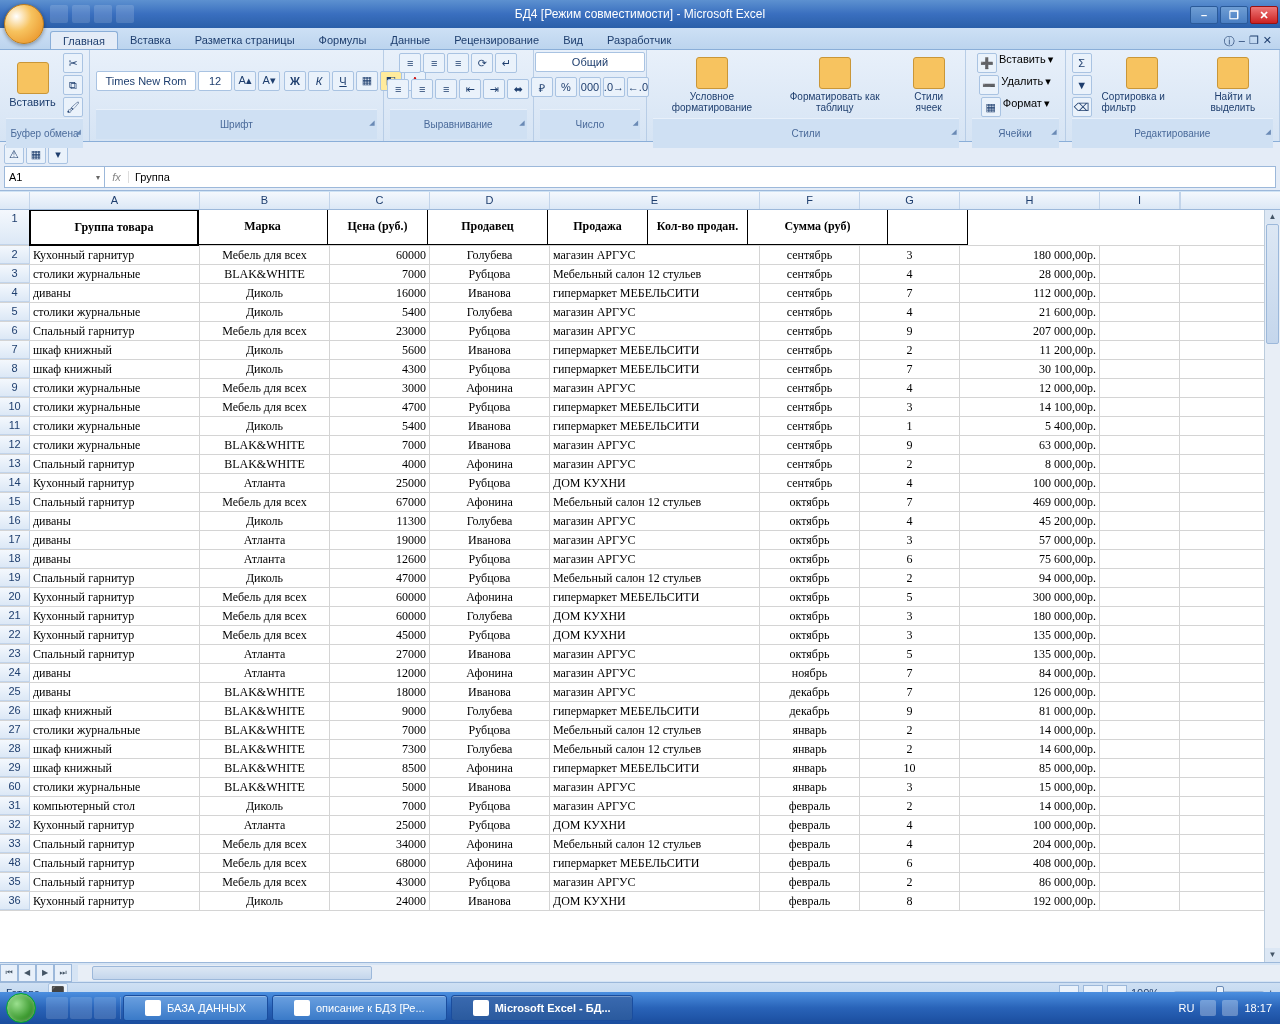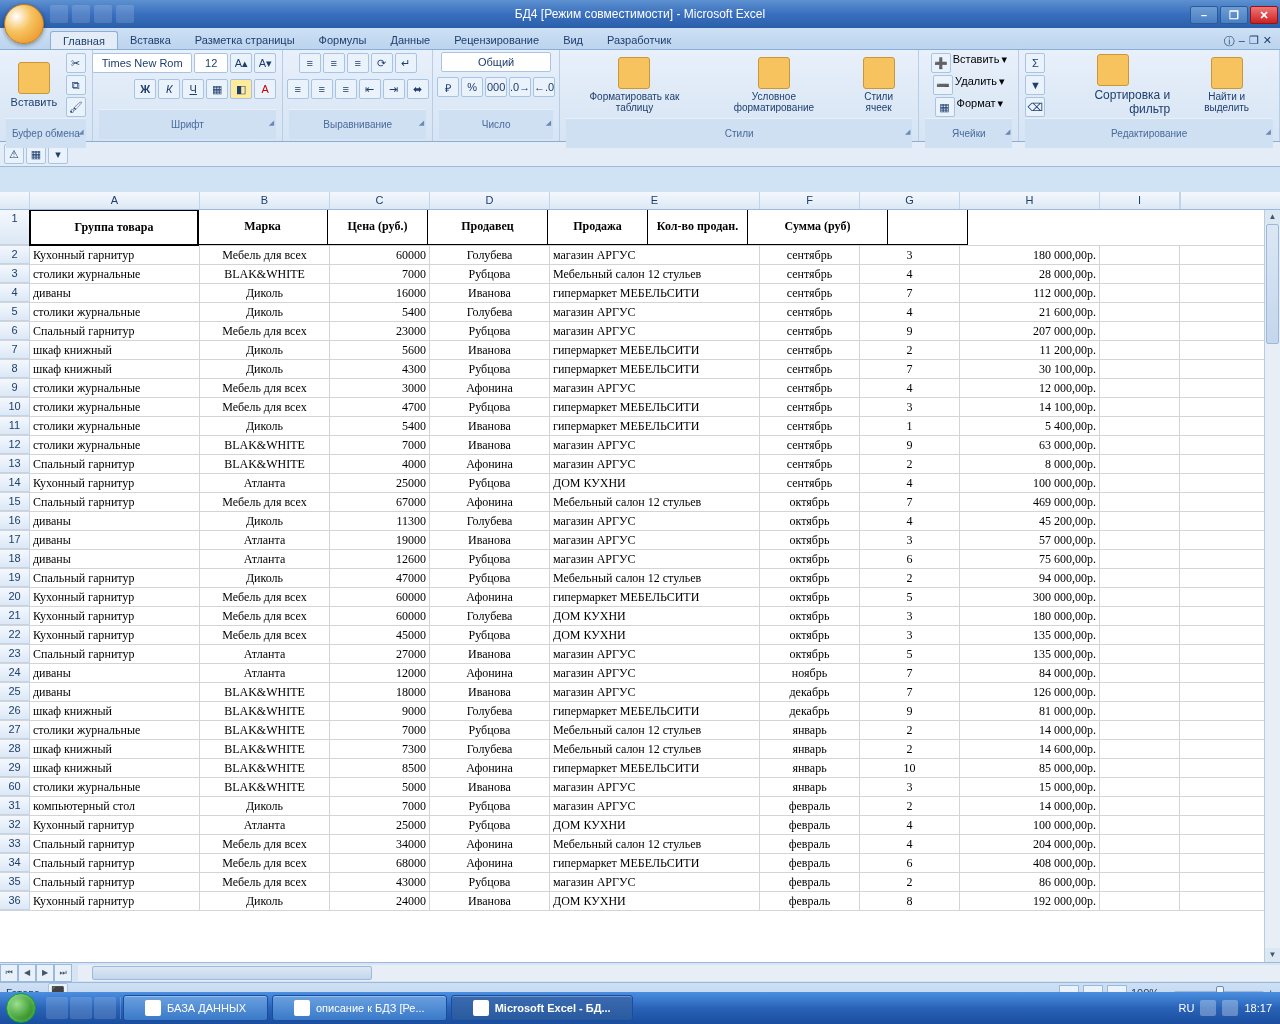"Times New Rom" div.group-body { align-items: flex-end -> center; flex-direction: column -> none }
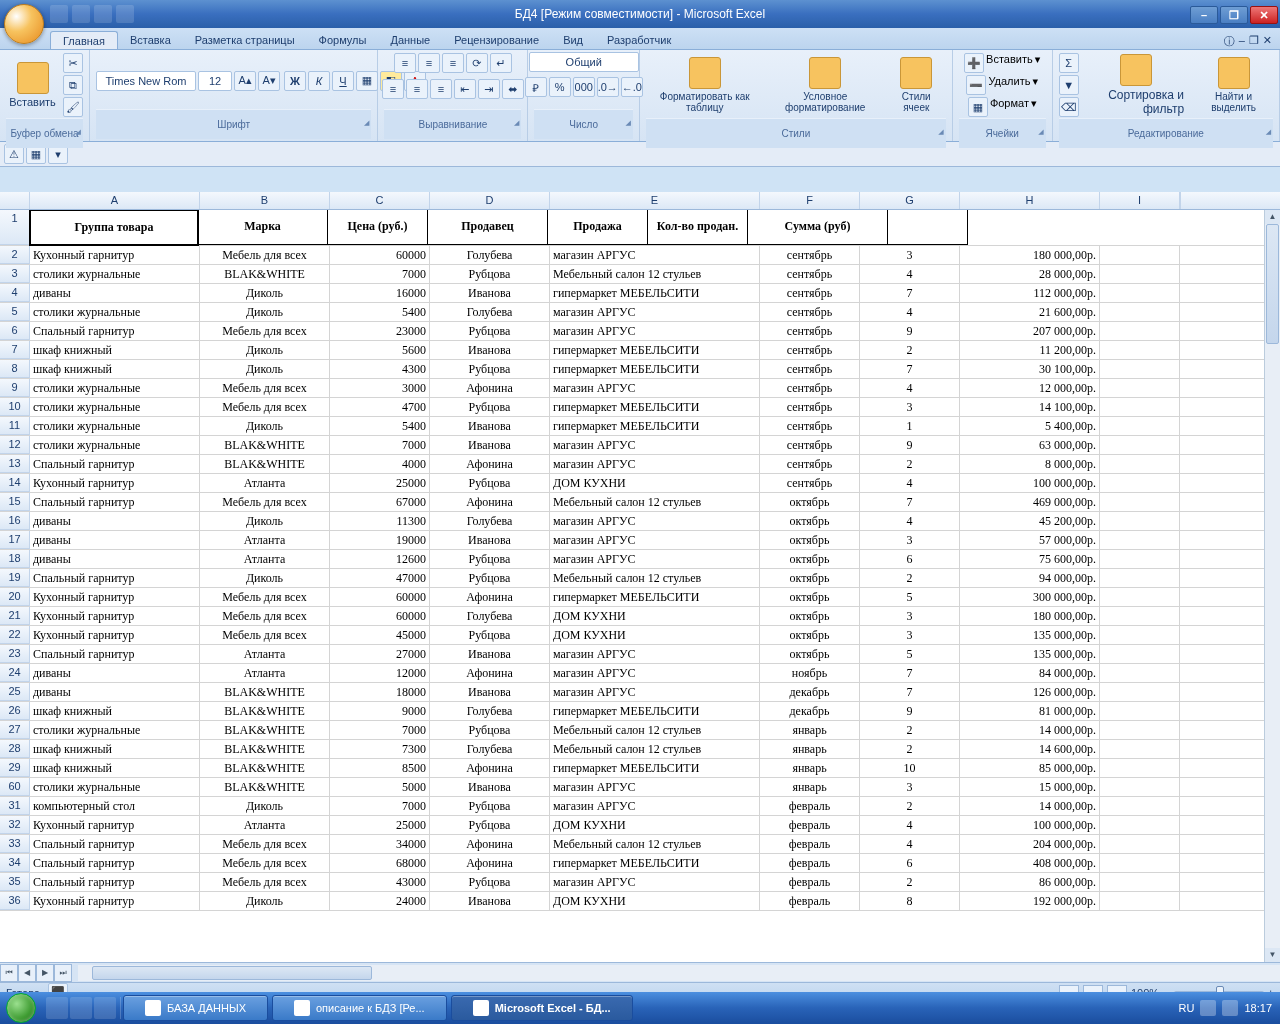"Форматировать как таблицу" div.bigbtn { order: before "Условное форматирование" -> after "Условное форматирование" }
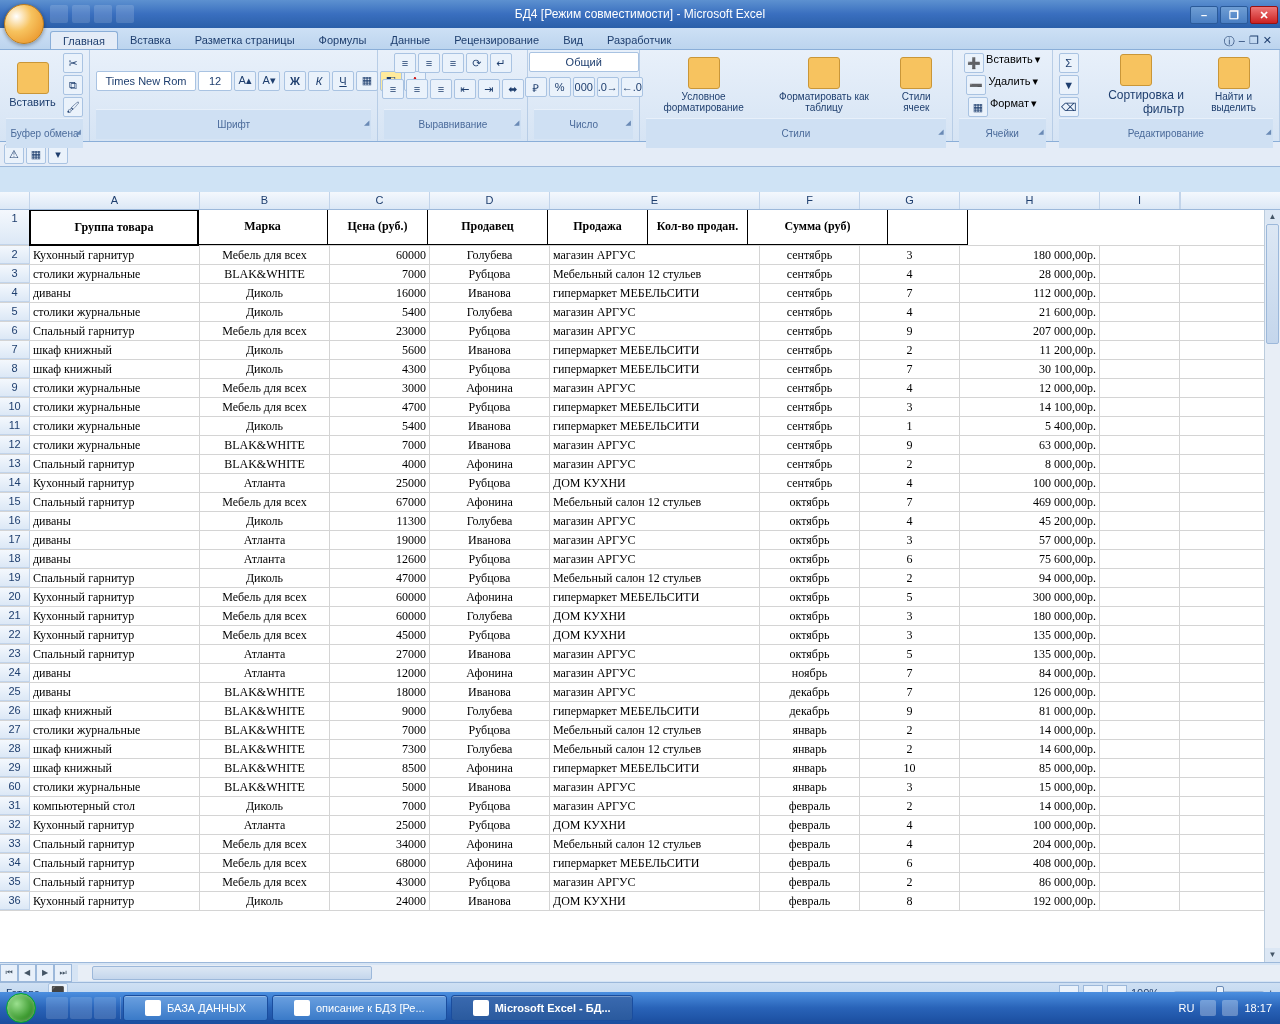"Сортировка и фильтр" span { font-size: 12px -> 10px; text-align: right -> left }
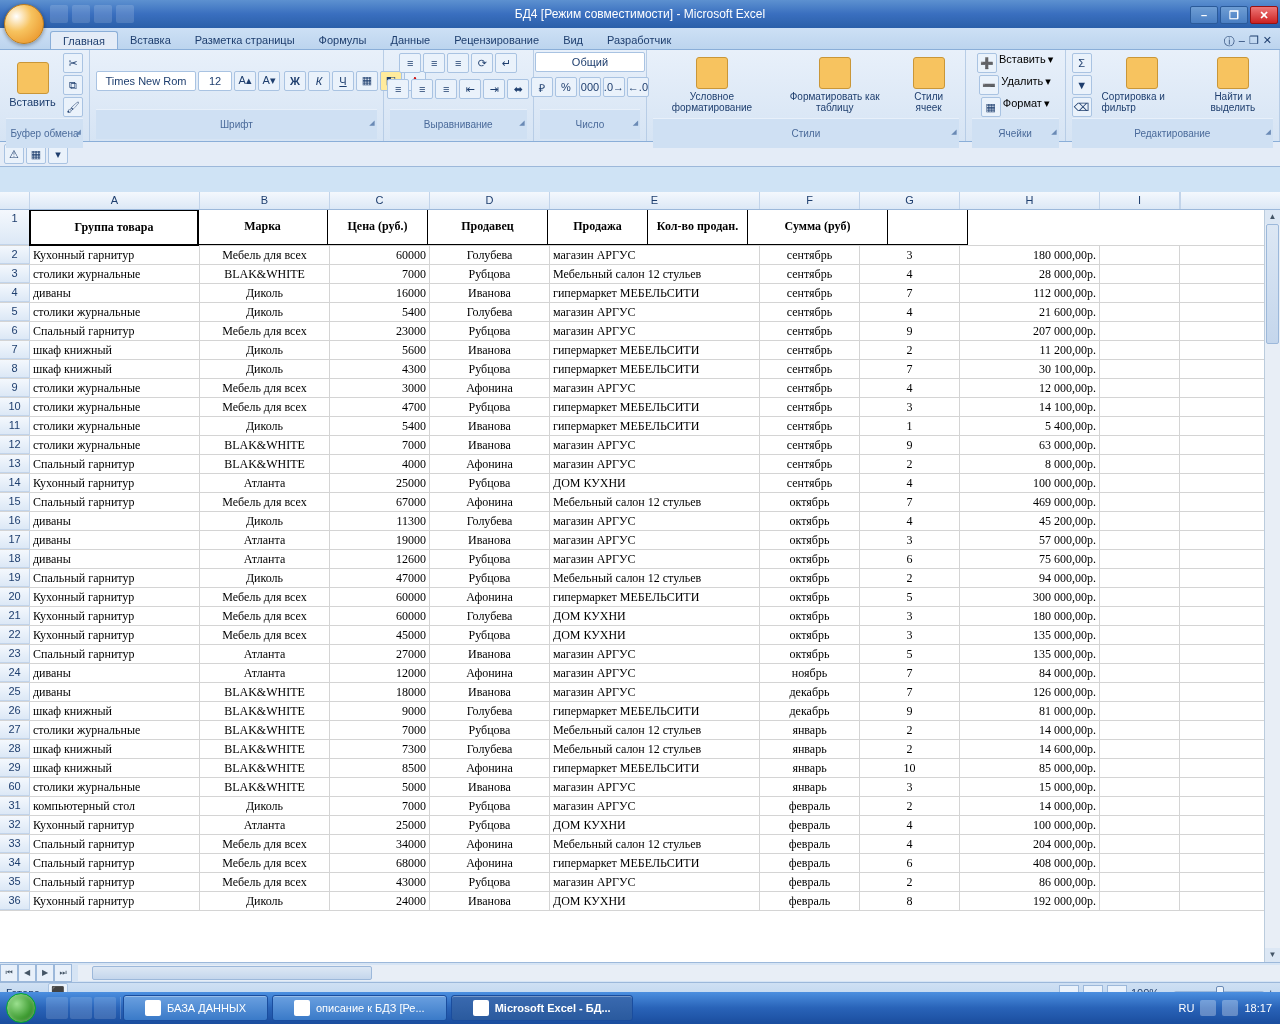"A1" div.fxbar { html: none -> <div> <div>A1</div> <div>fx</div> <div>Группа</div> </div> }
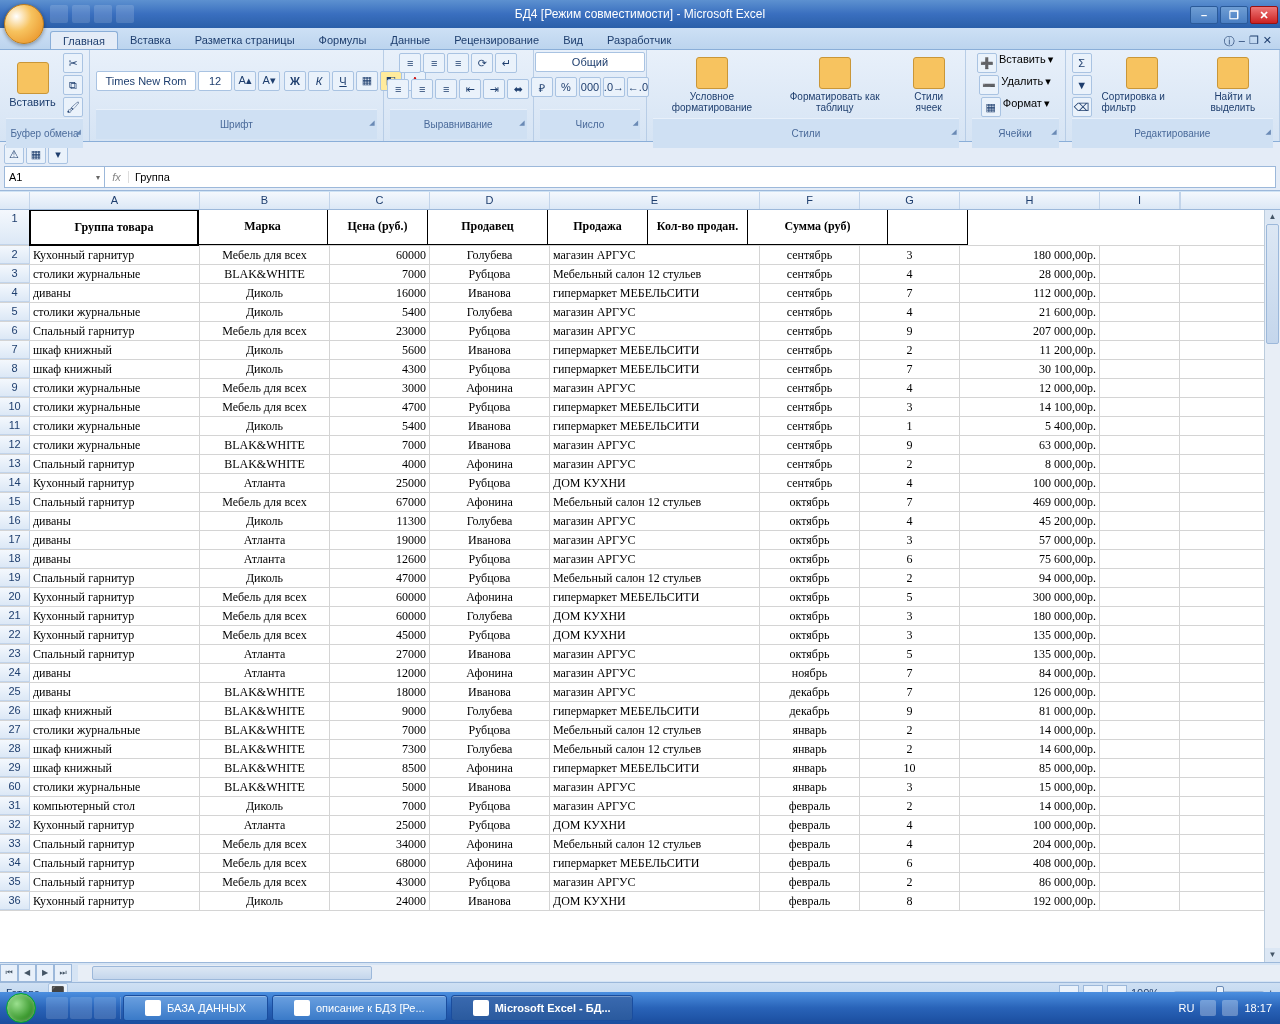"34" div.rowhead { text: 34 -> 48 }
